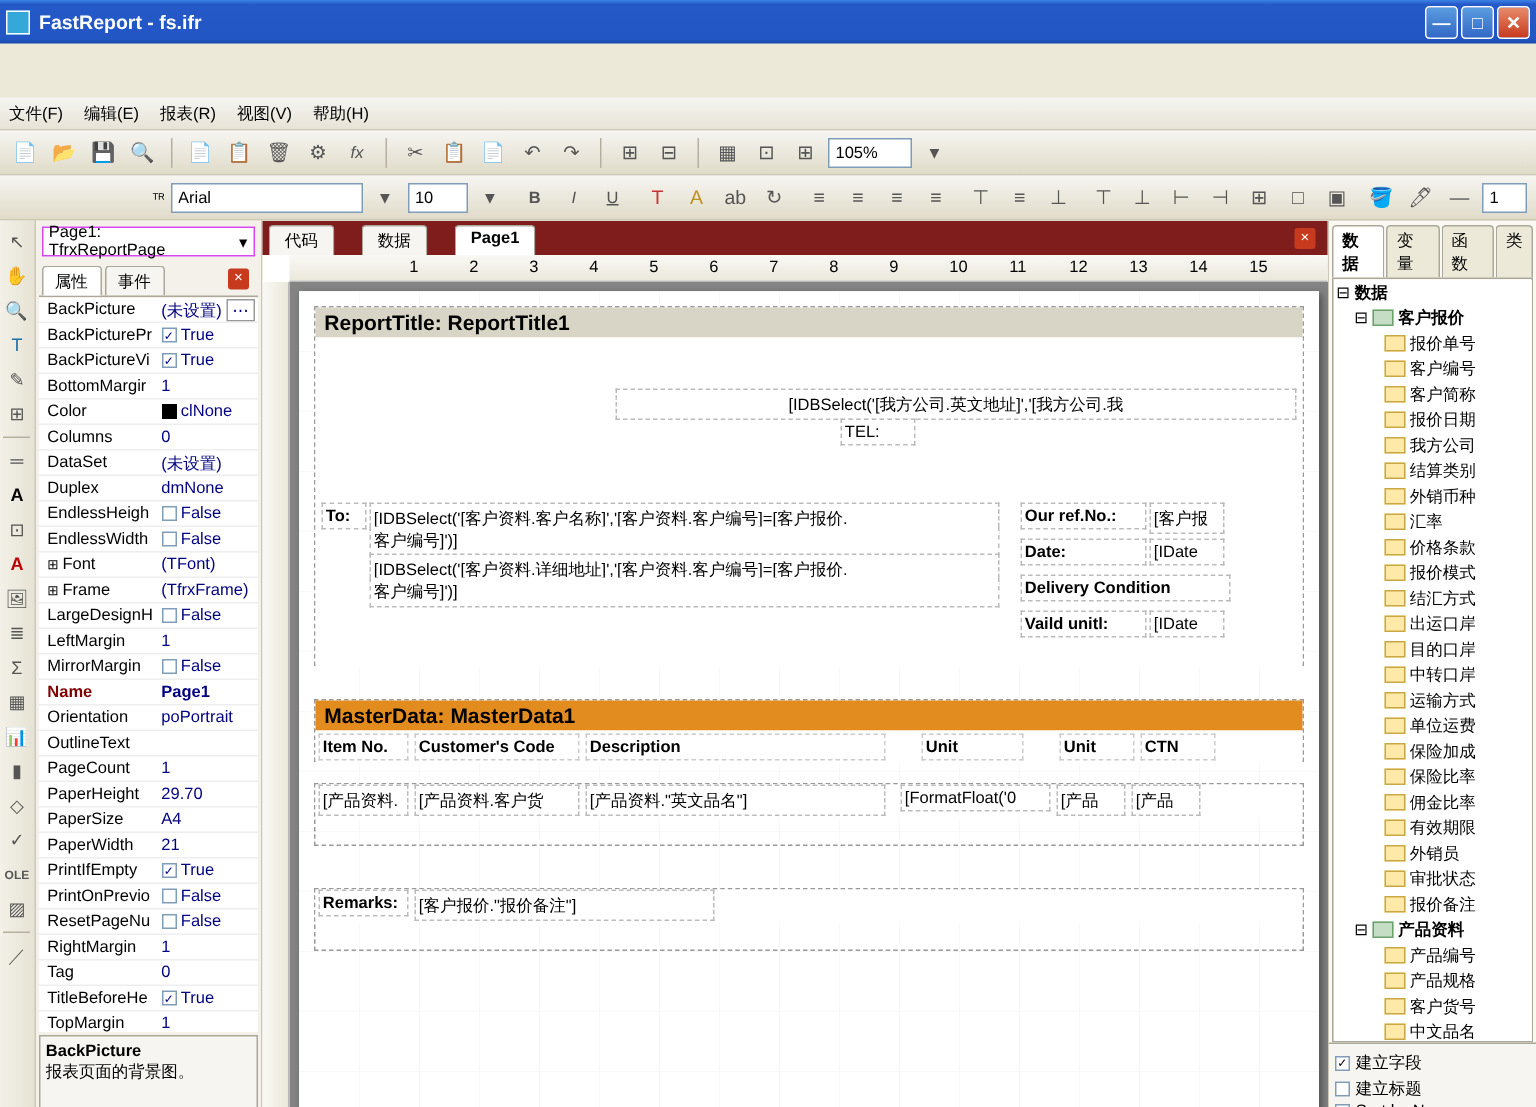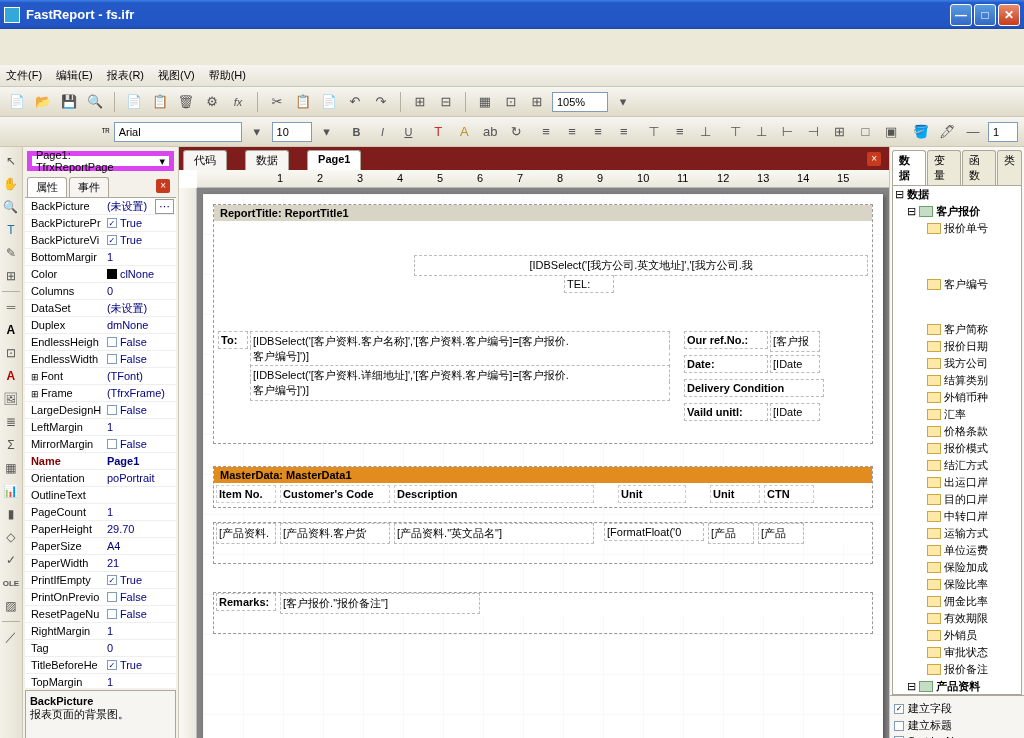"Page1: TfrxReportPage" .lp-combo { border: 5px solid #d946ef -> 1px solid #d946ef }
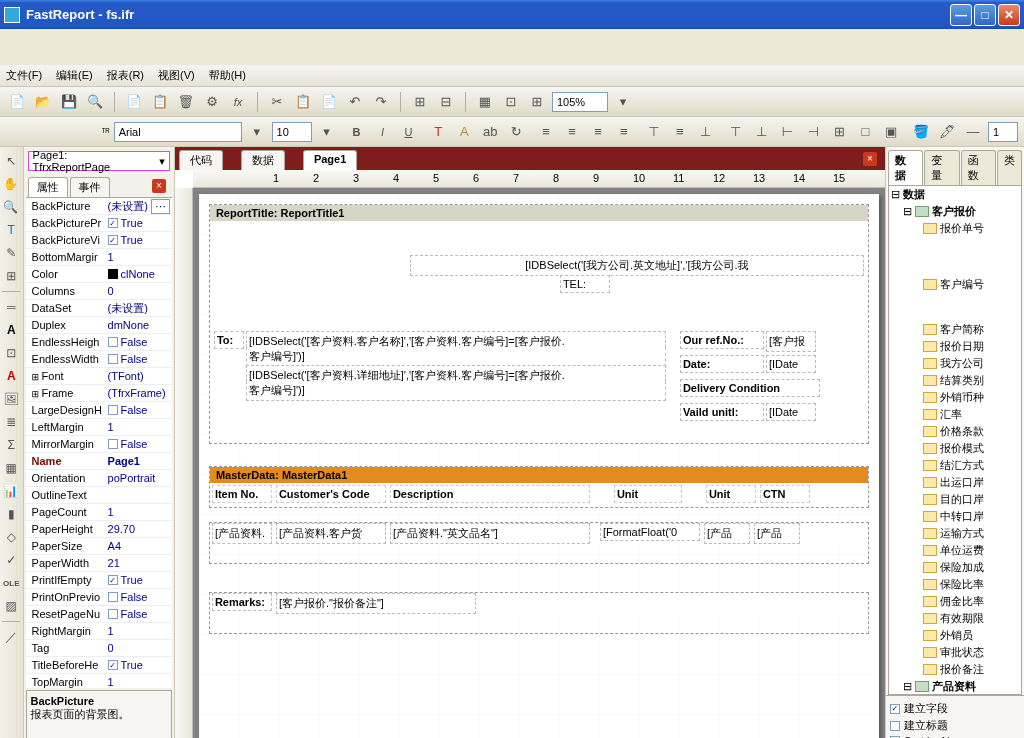"ReportTitle: ReportTitle1" .band-label { font-size: 11px -> 14px }
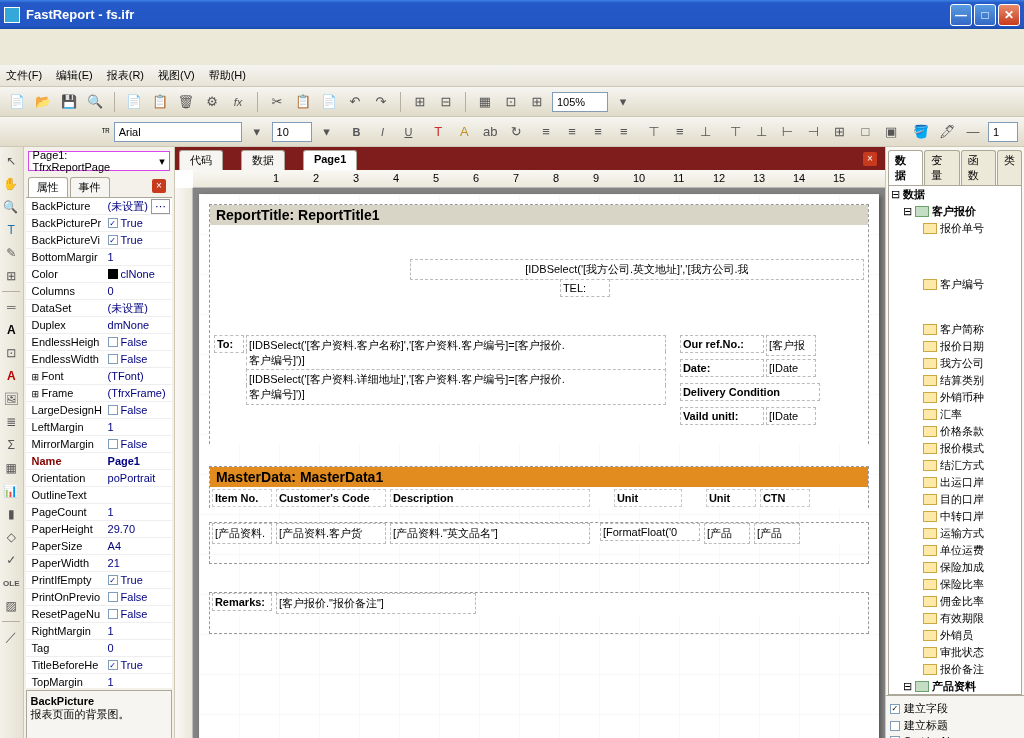"客户编号" div.tree-item { margin-top: 39px -> none }
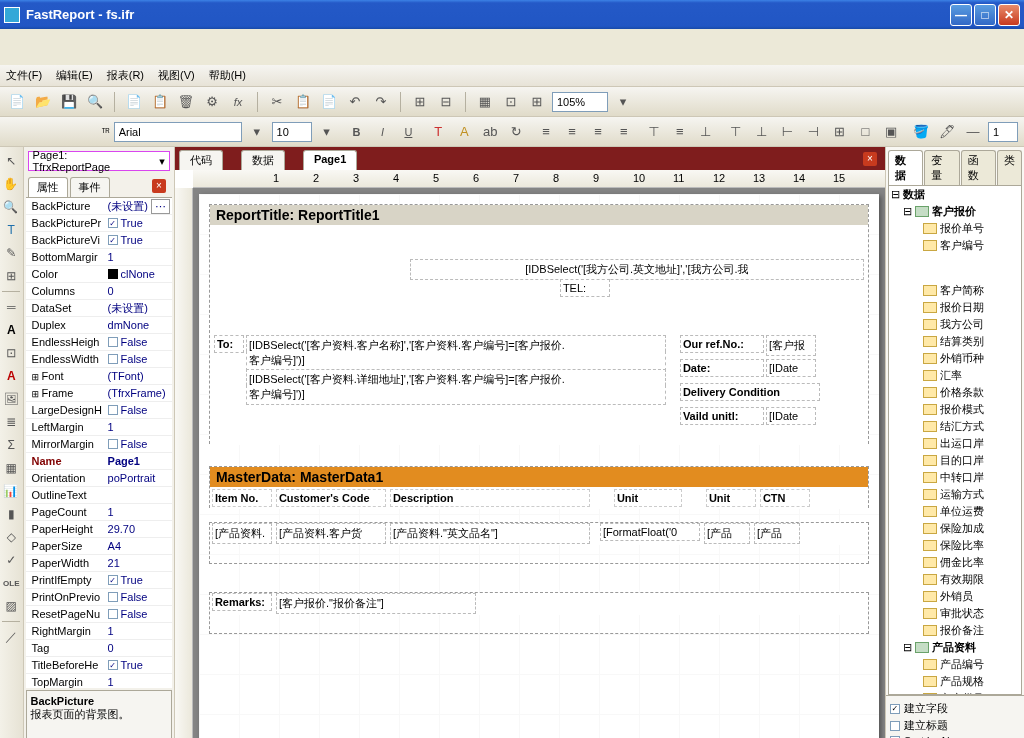"客户简称" div.tree-item { margin-top: 28px -> none }
